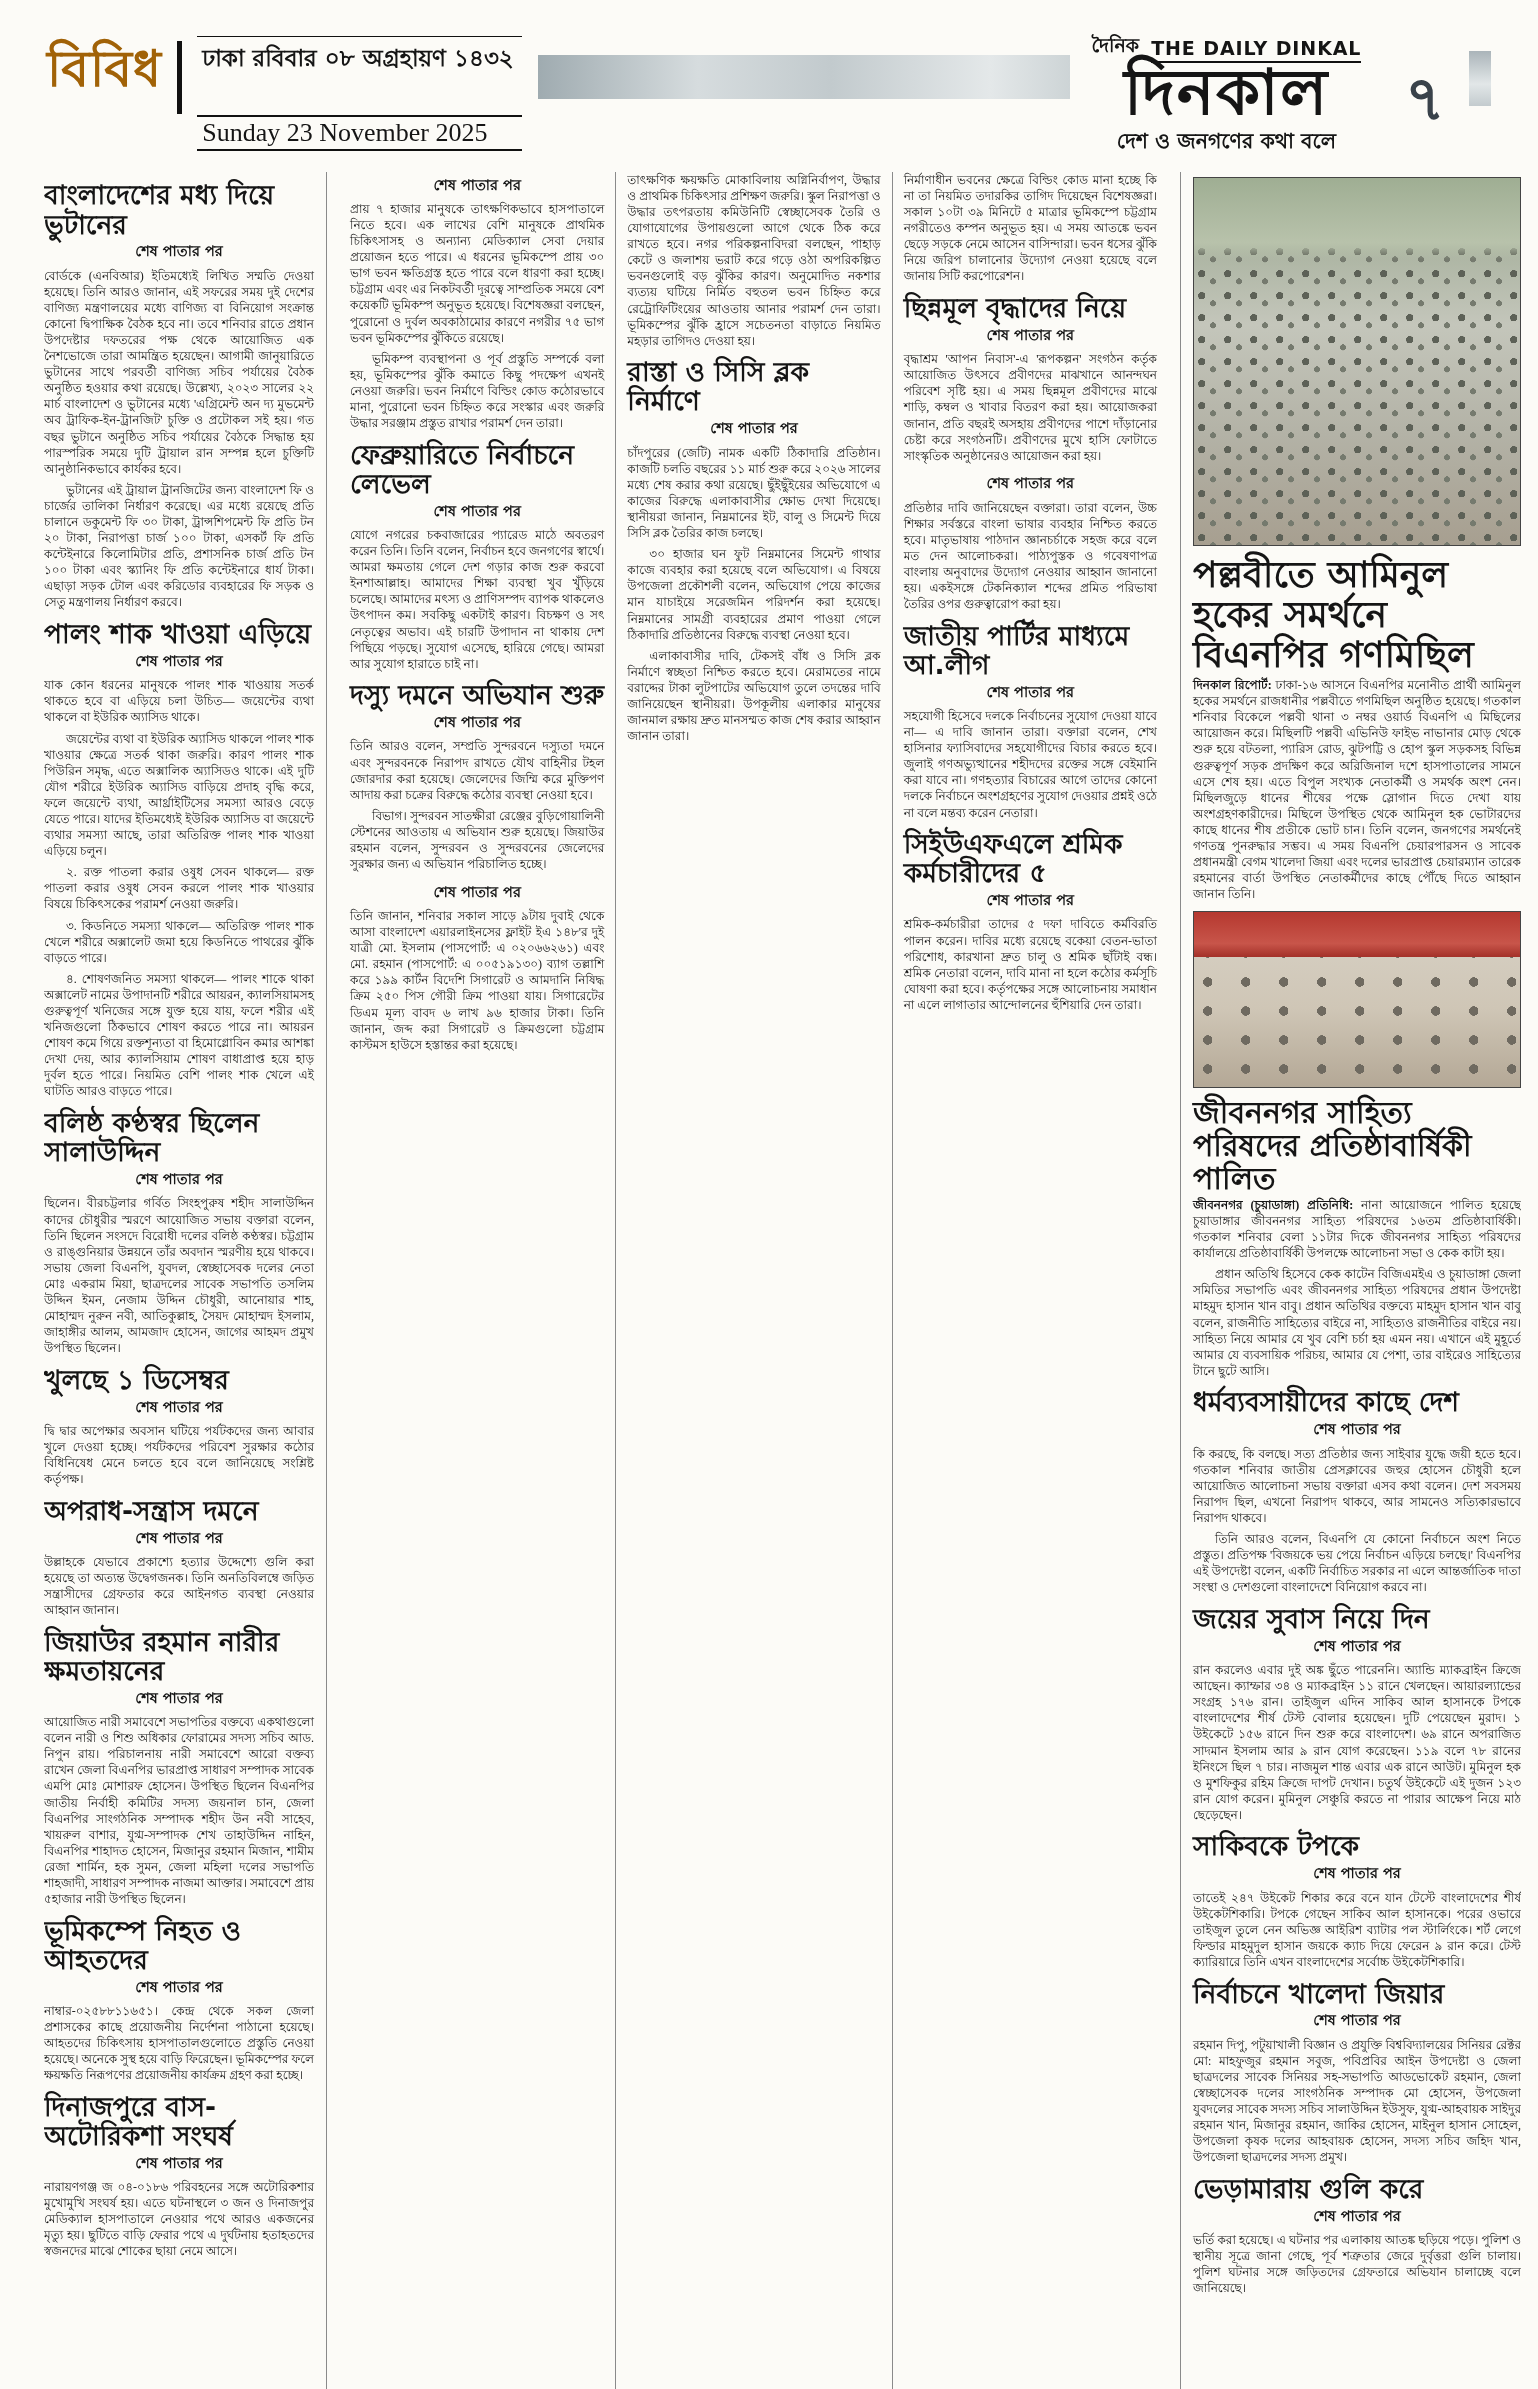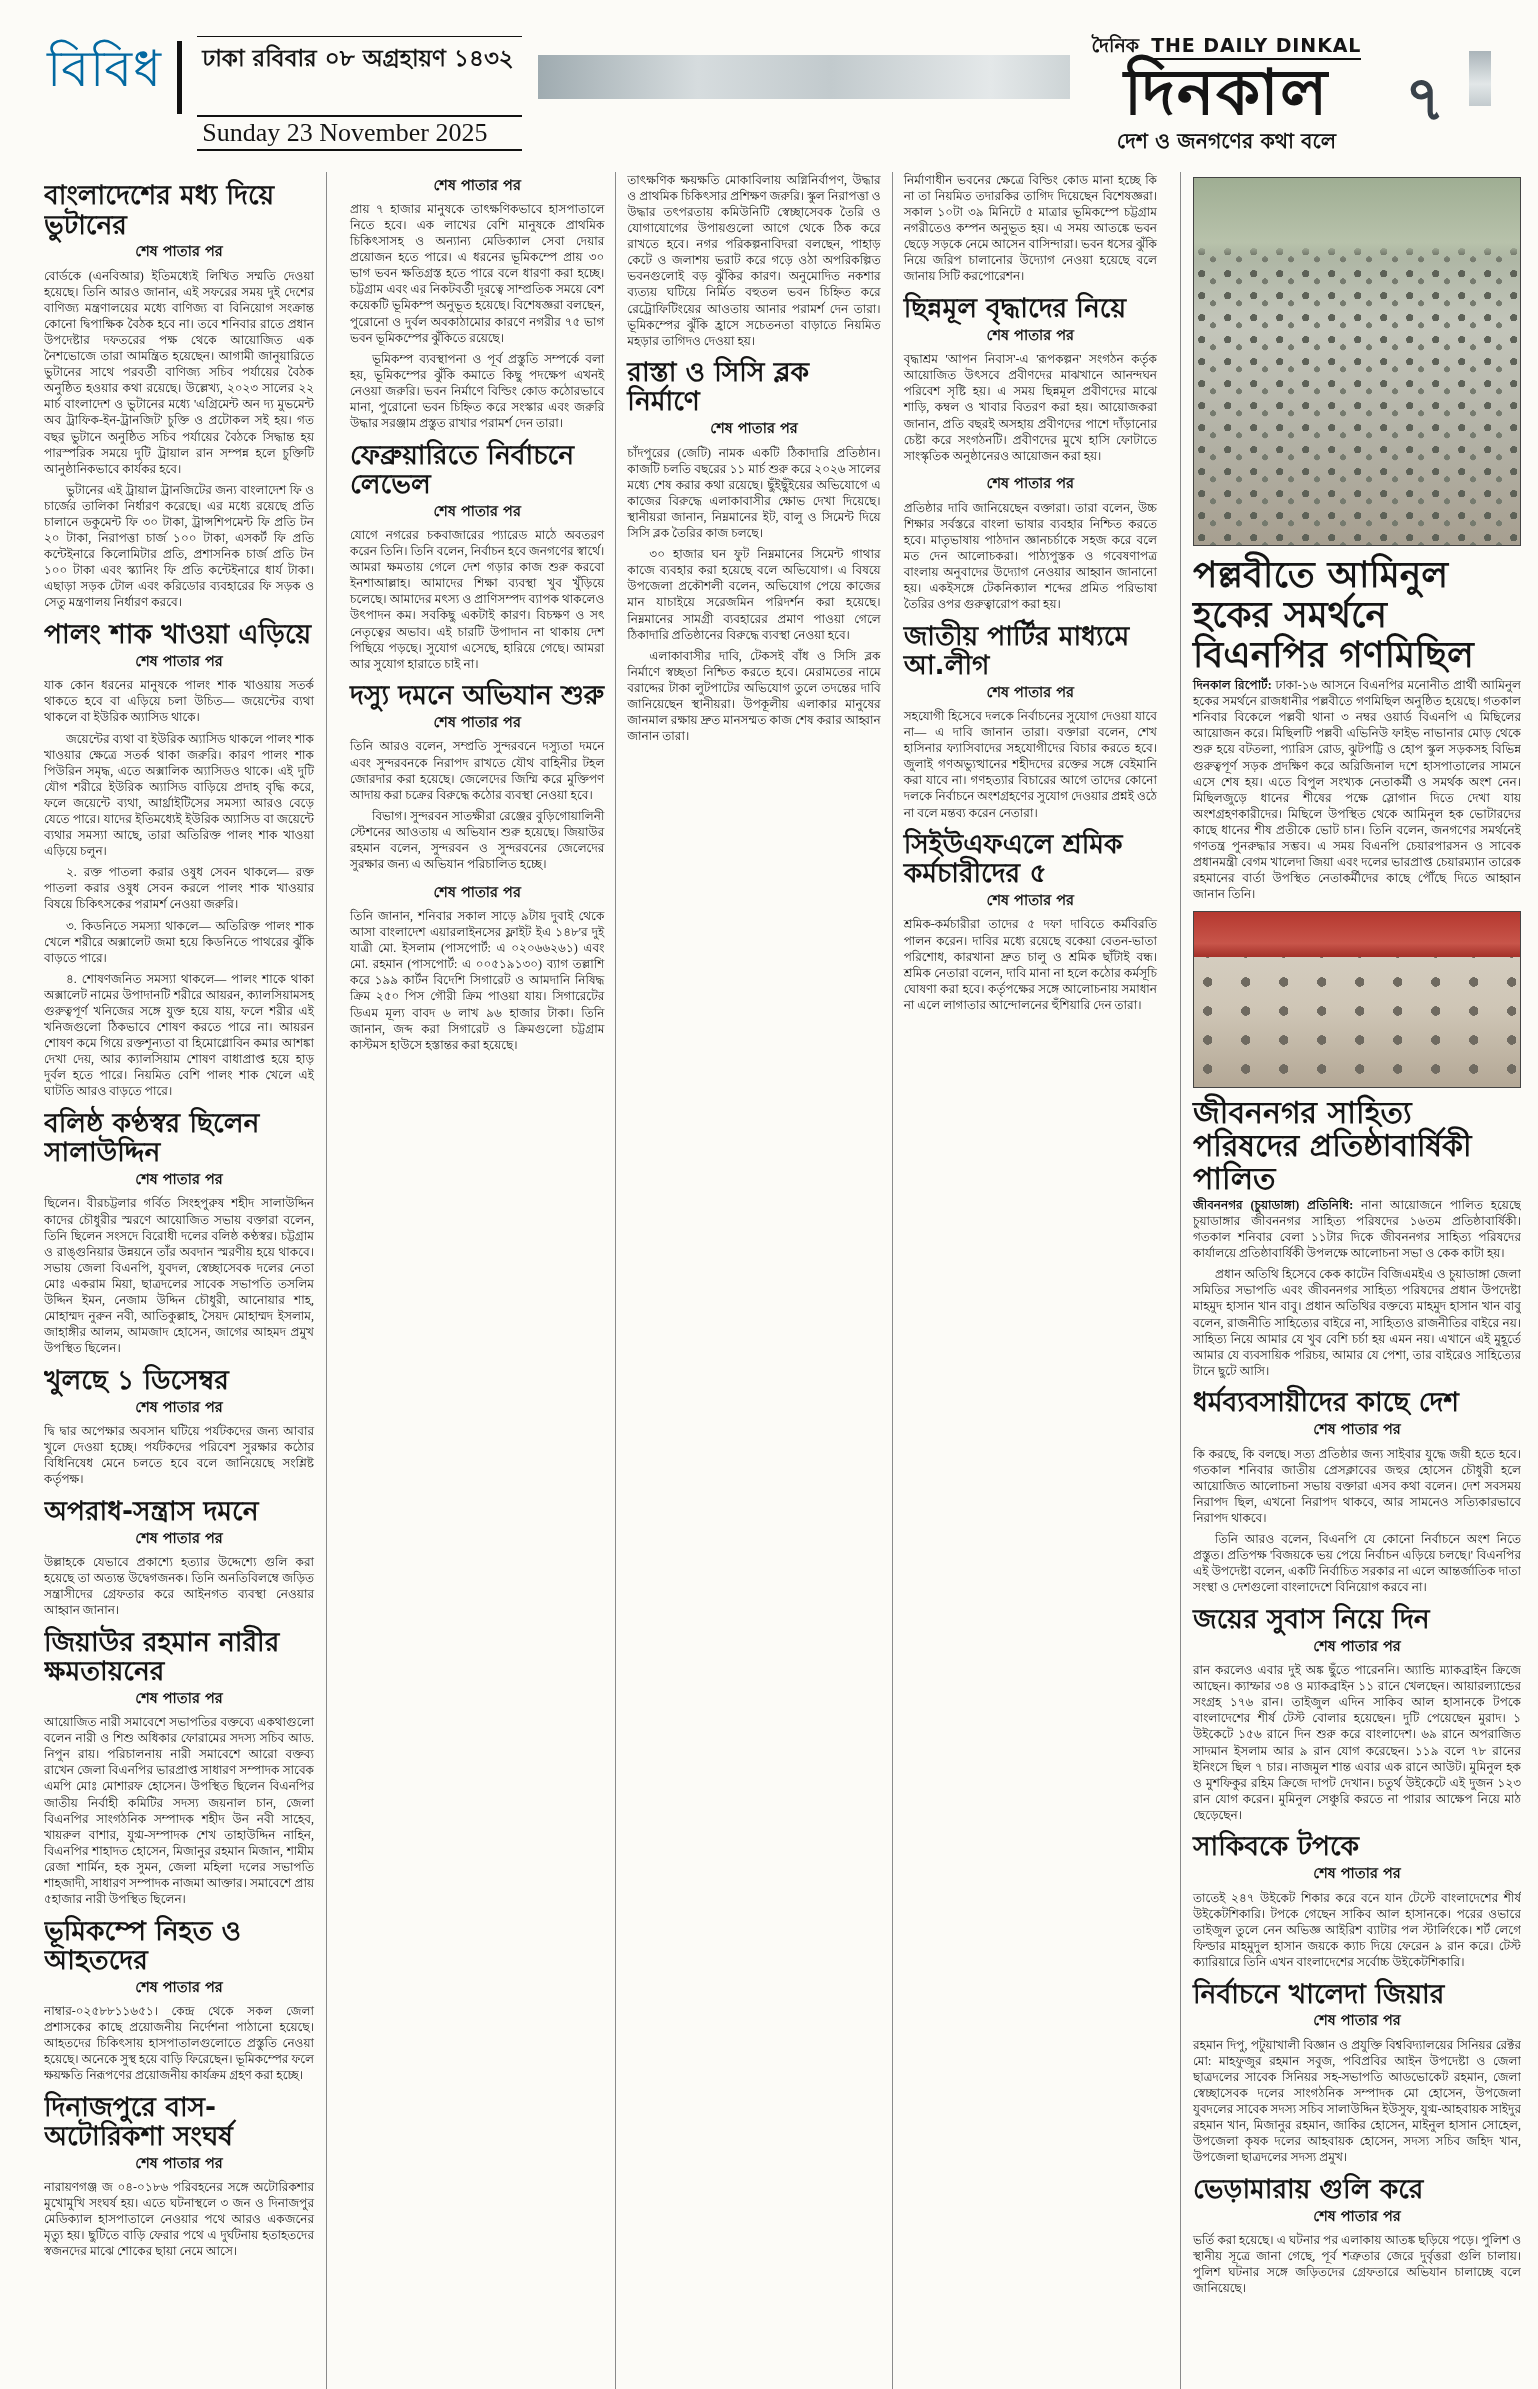"বিবিধ" .section-logo { color: #0369a1 -> #a16207; font-weight: normal -> bold }
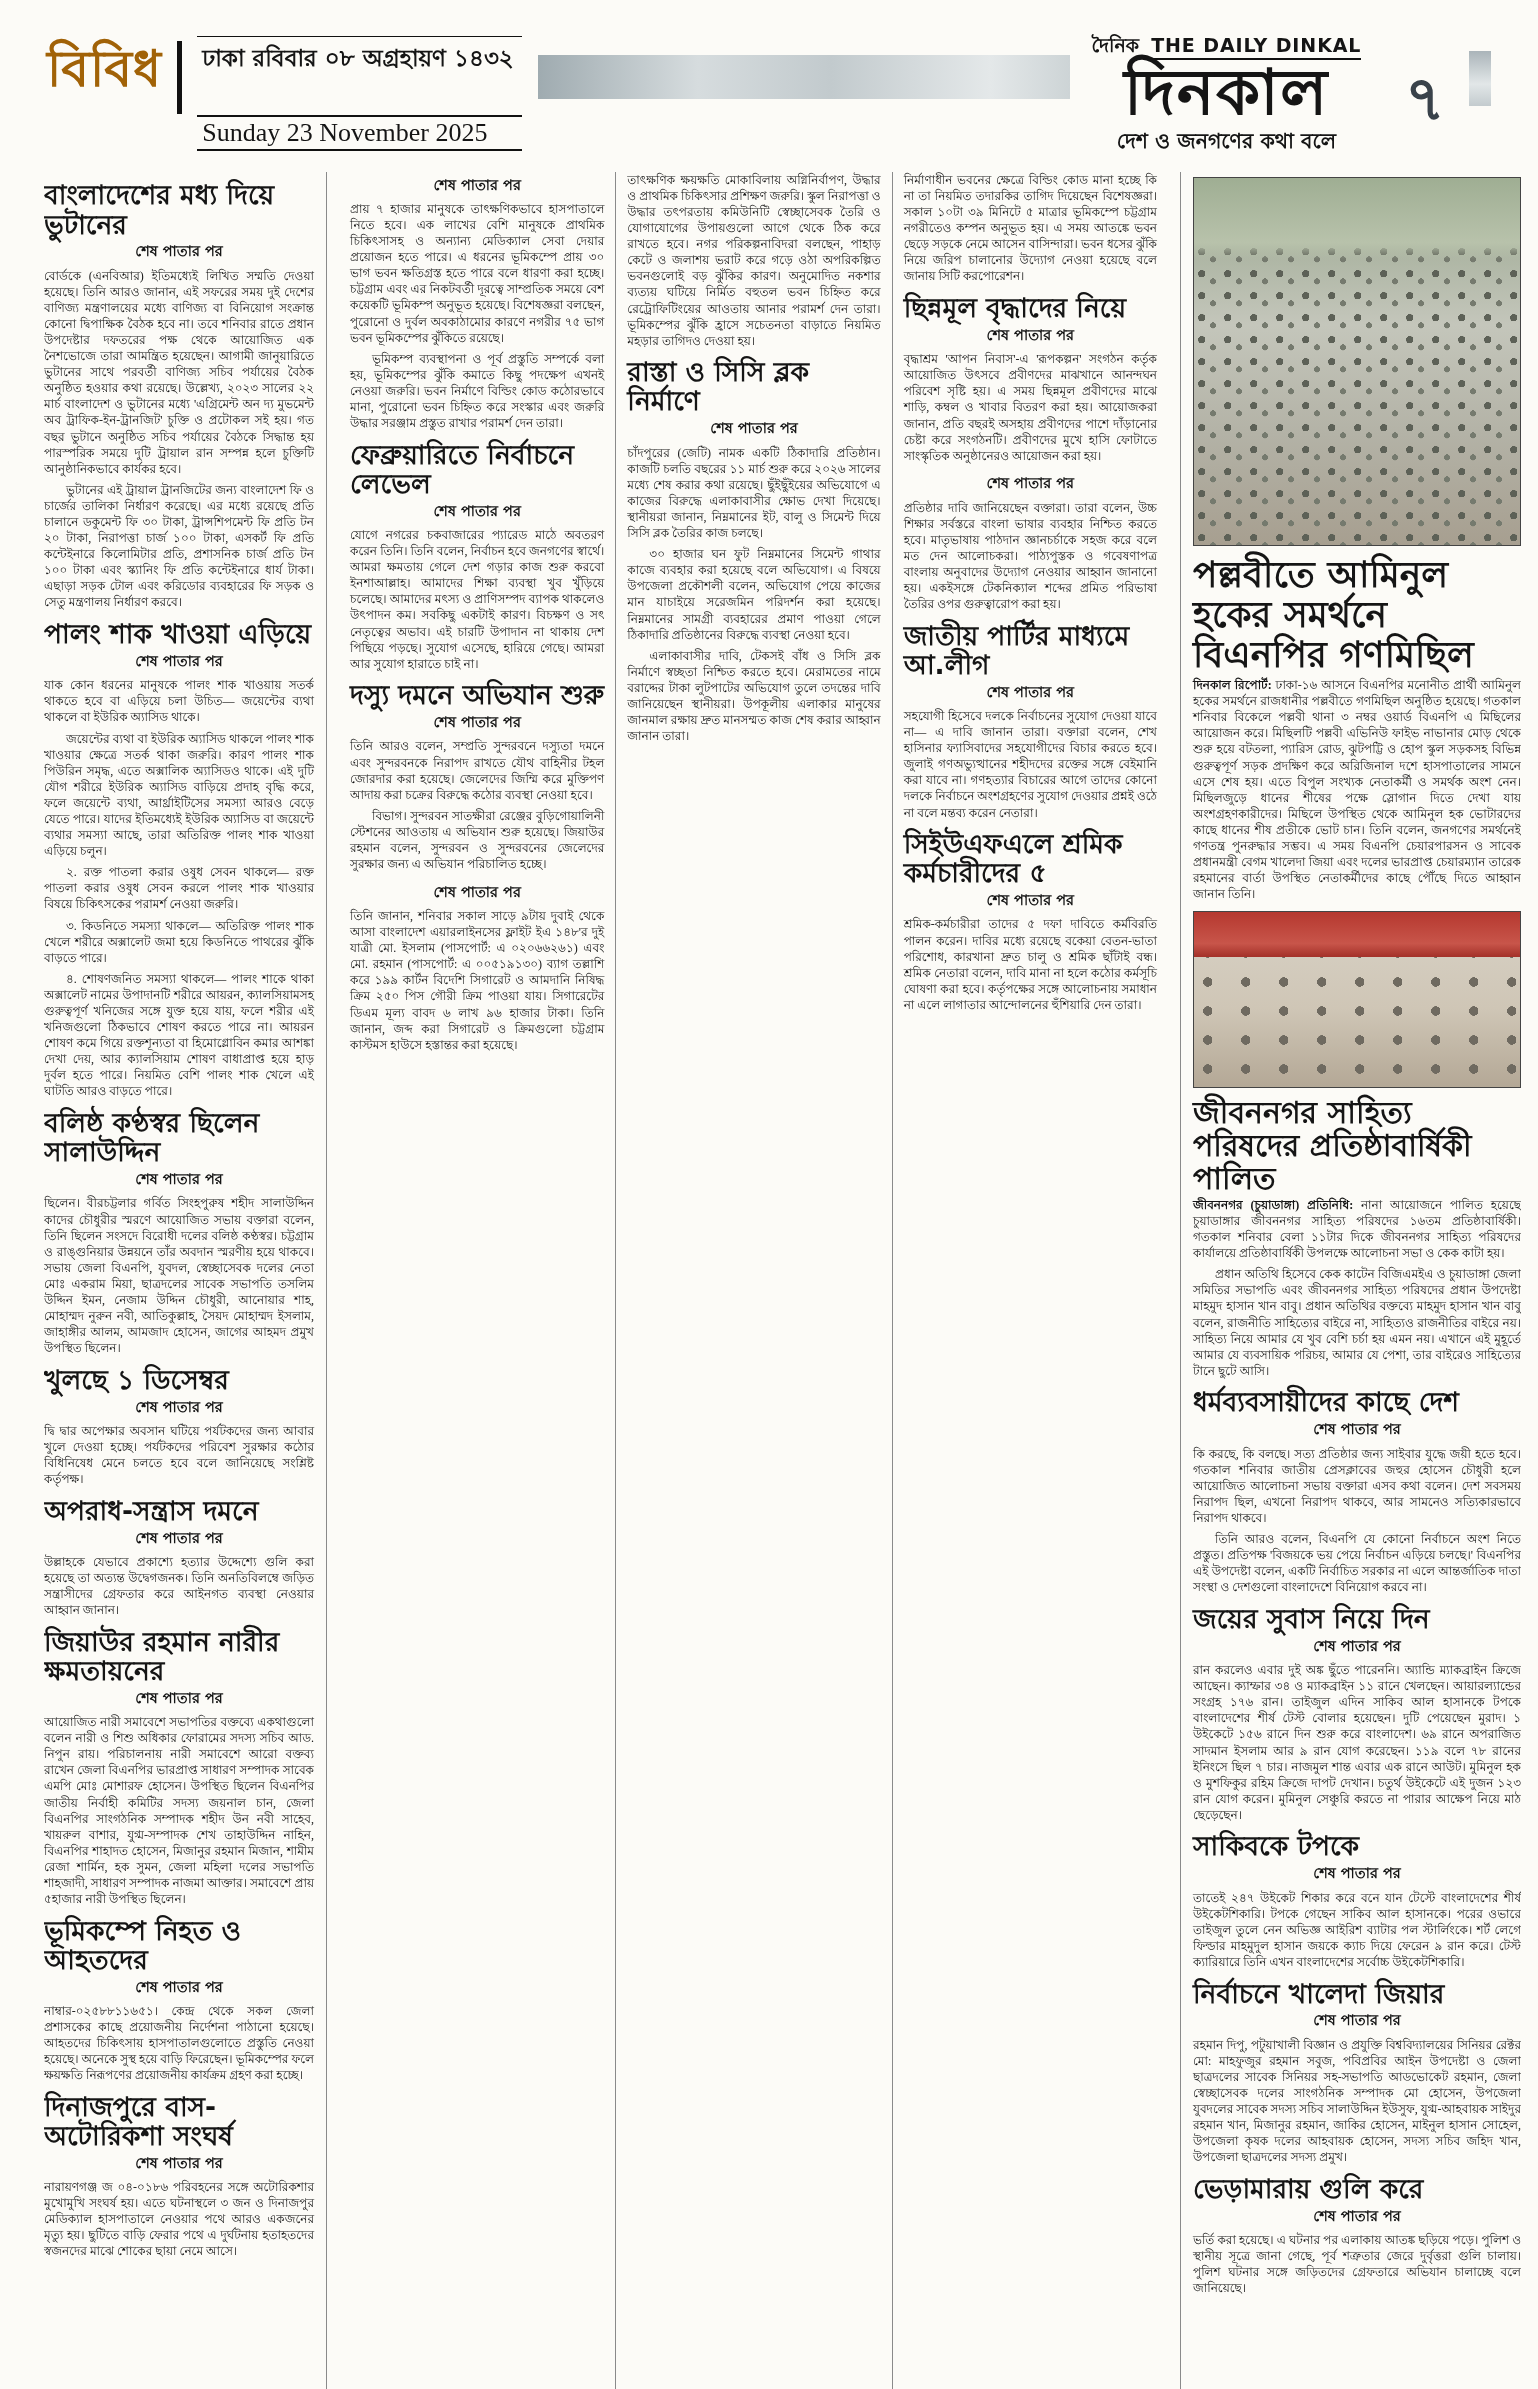"দৈনিক" .masthead-top { align-items: center -> flex-end }
